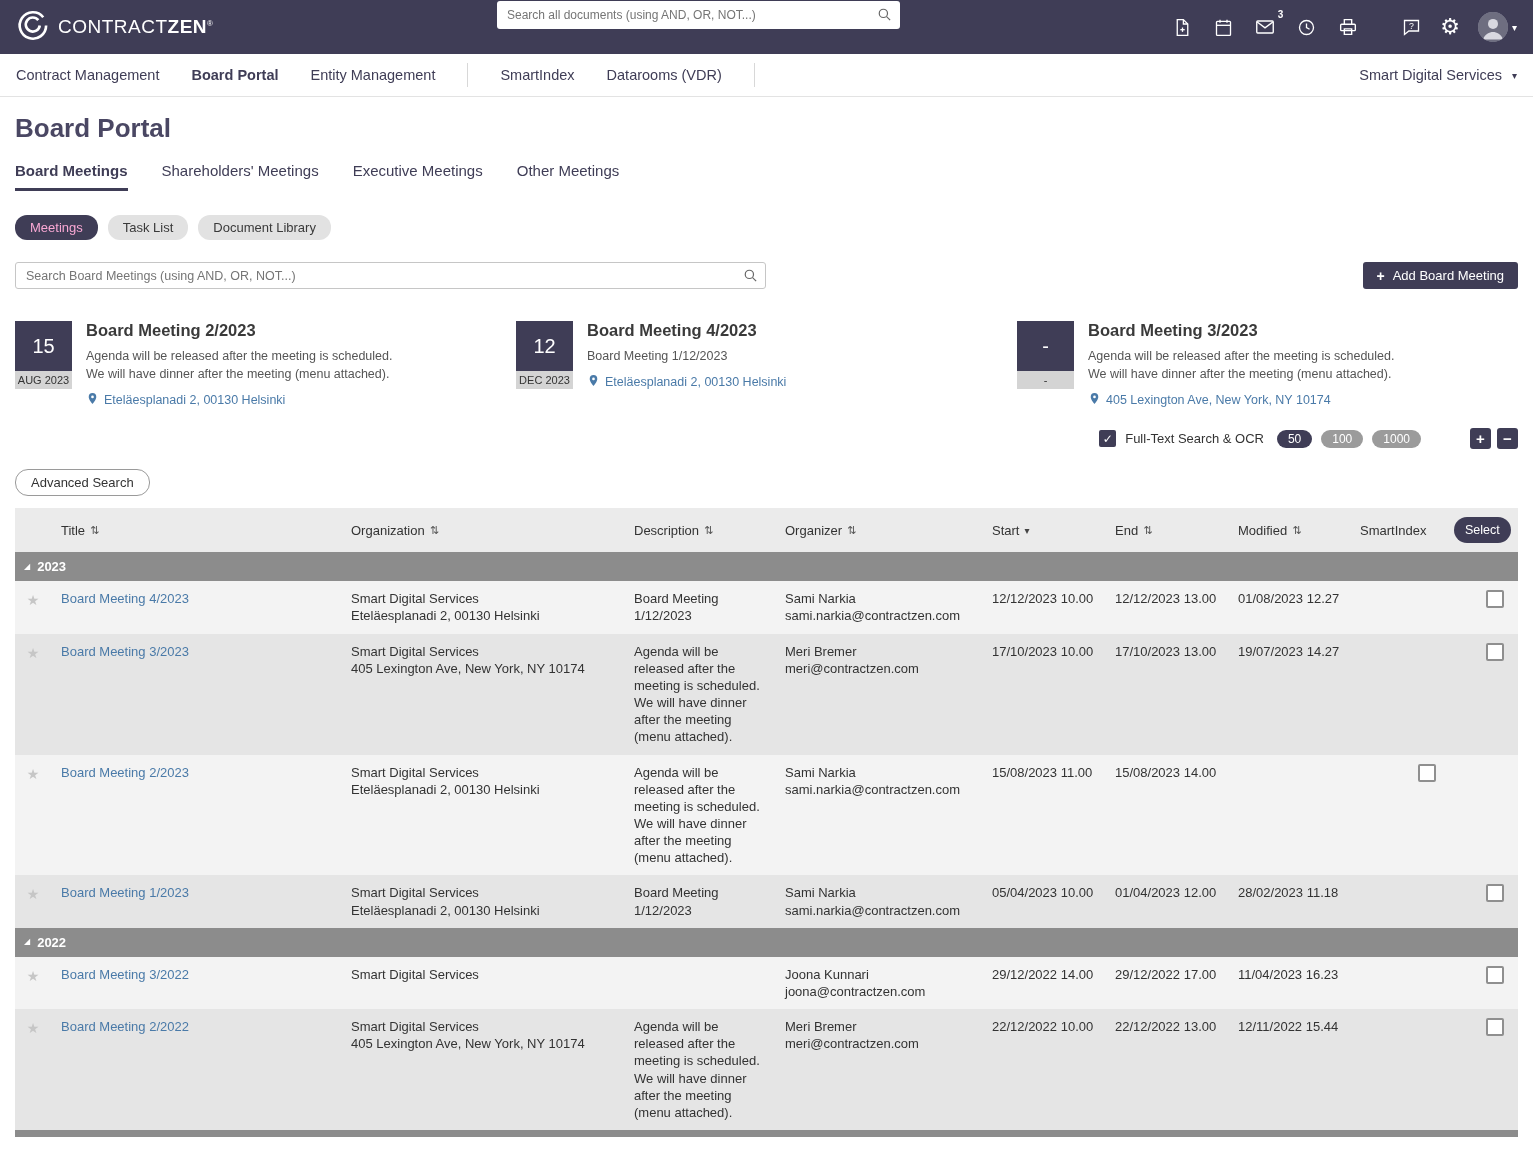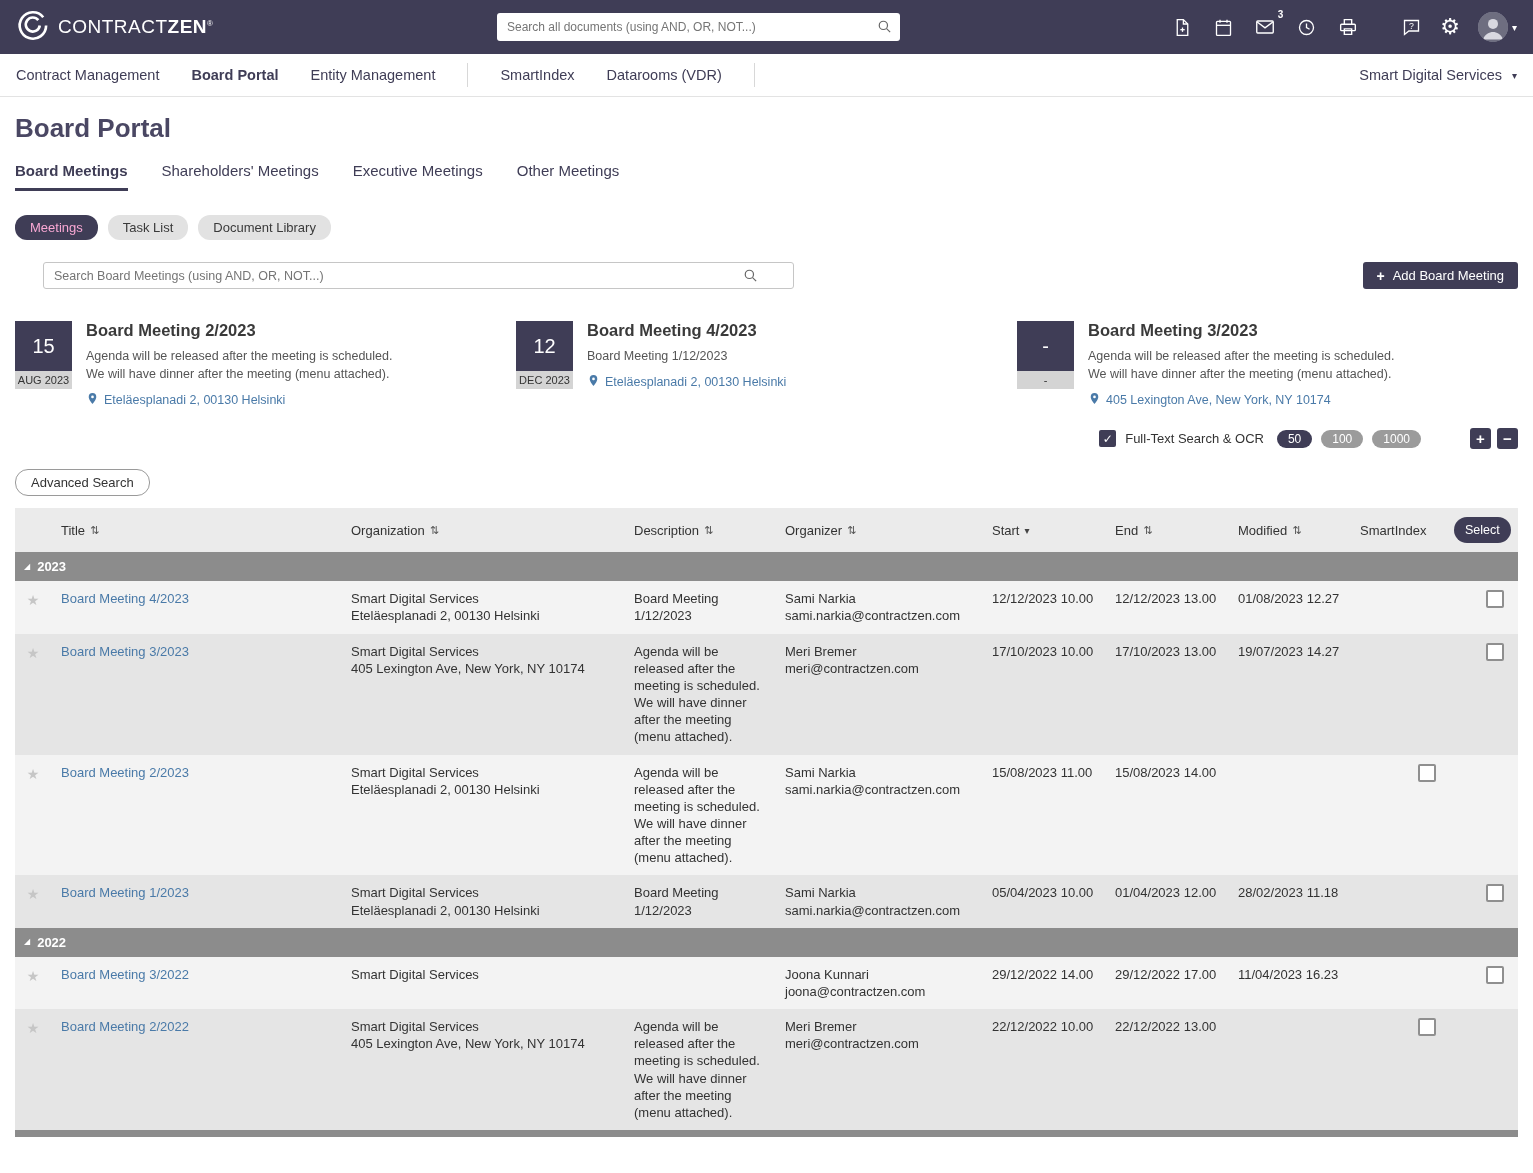"Search all documents (using AND," .top-search { top: 13px -> 1px }
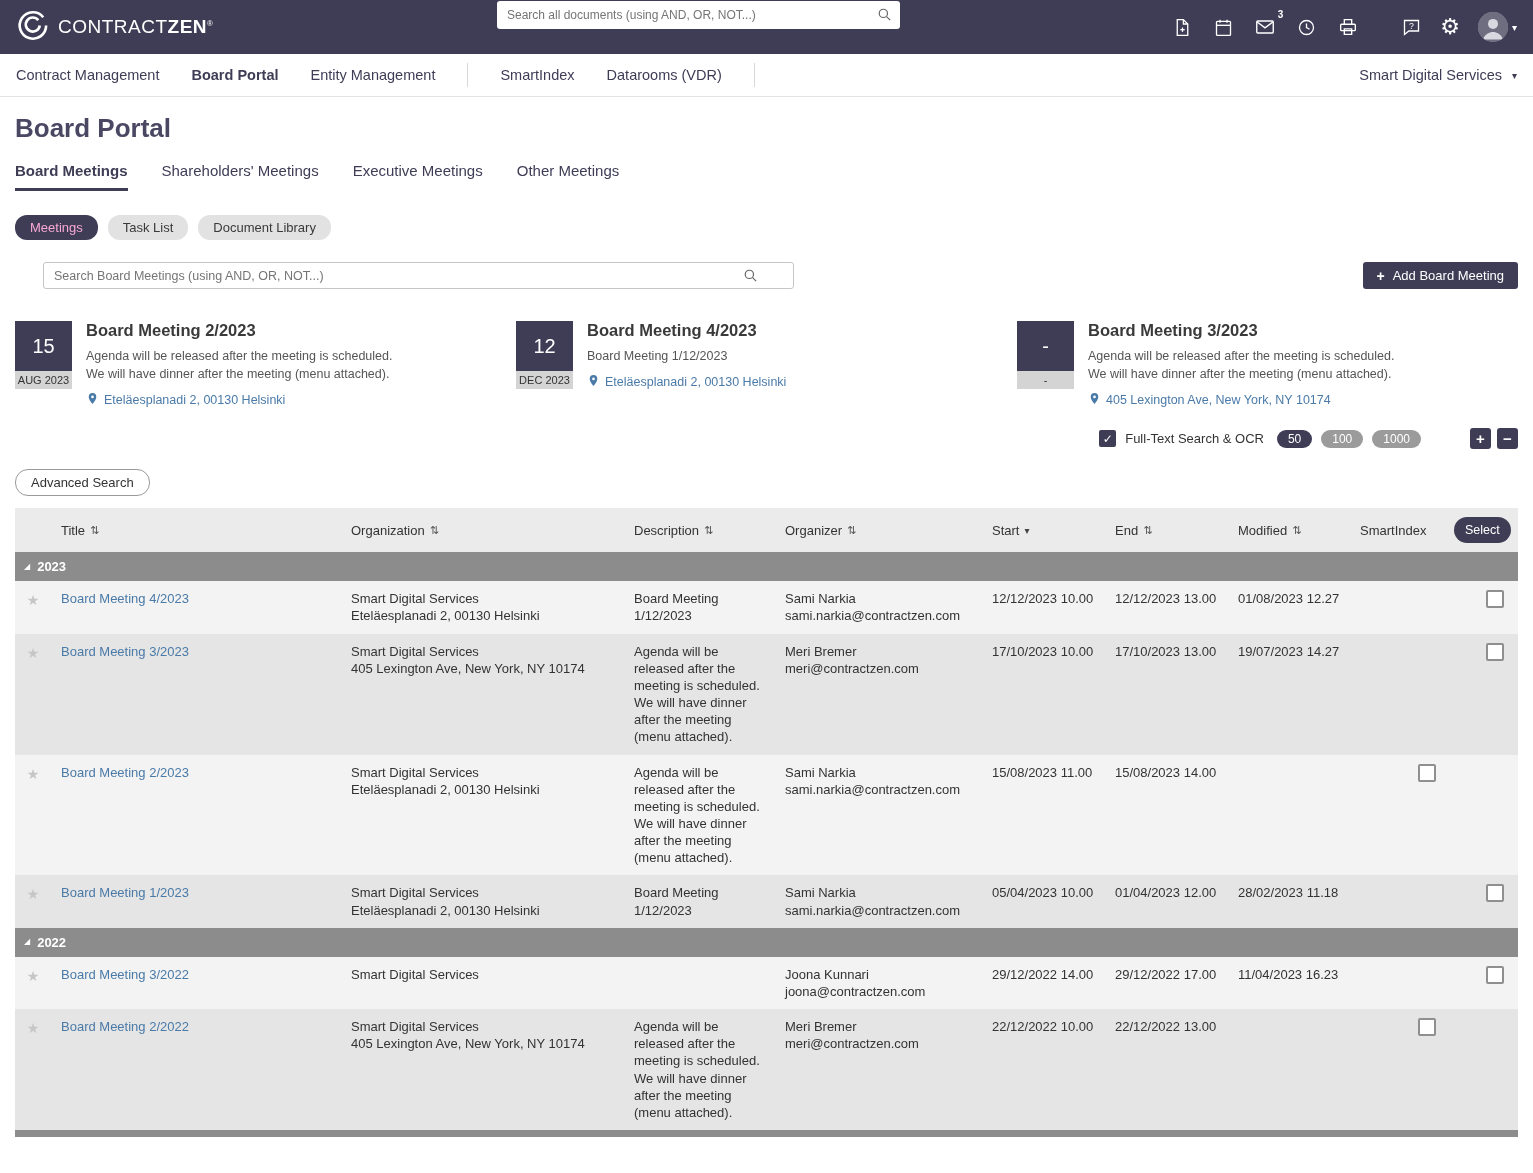"Search Board Meetings (using AND," .bm-search input { margin-left: 28px -> none }
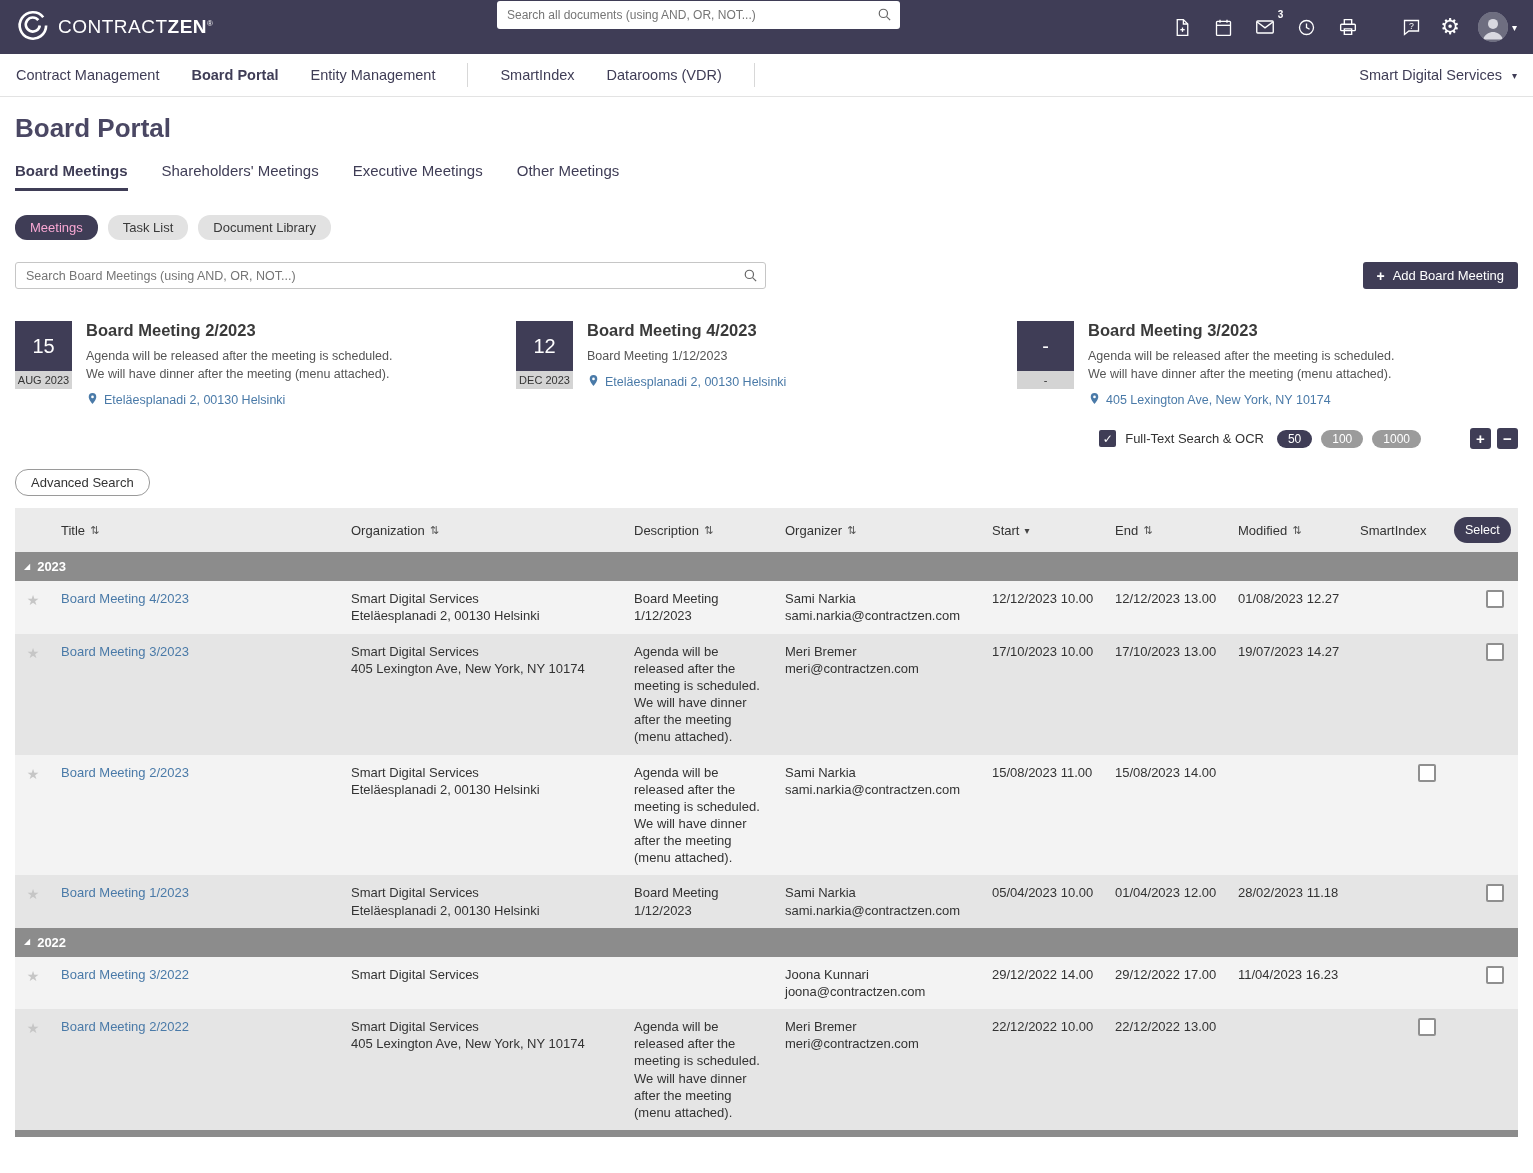"12/11/2022 15.44" div.td { html: none -> <div>12/11/2022 15.44</div> }
